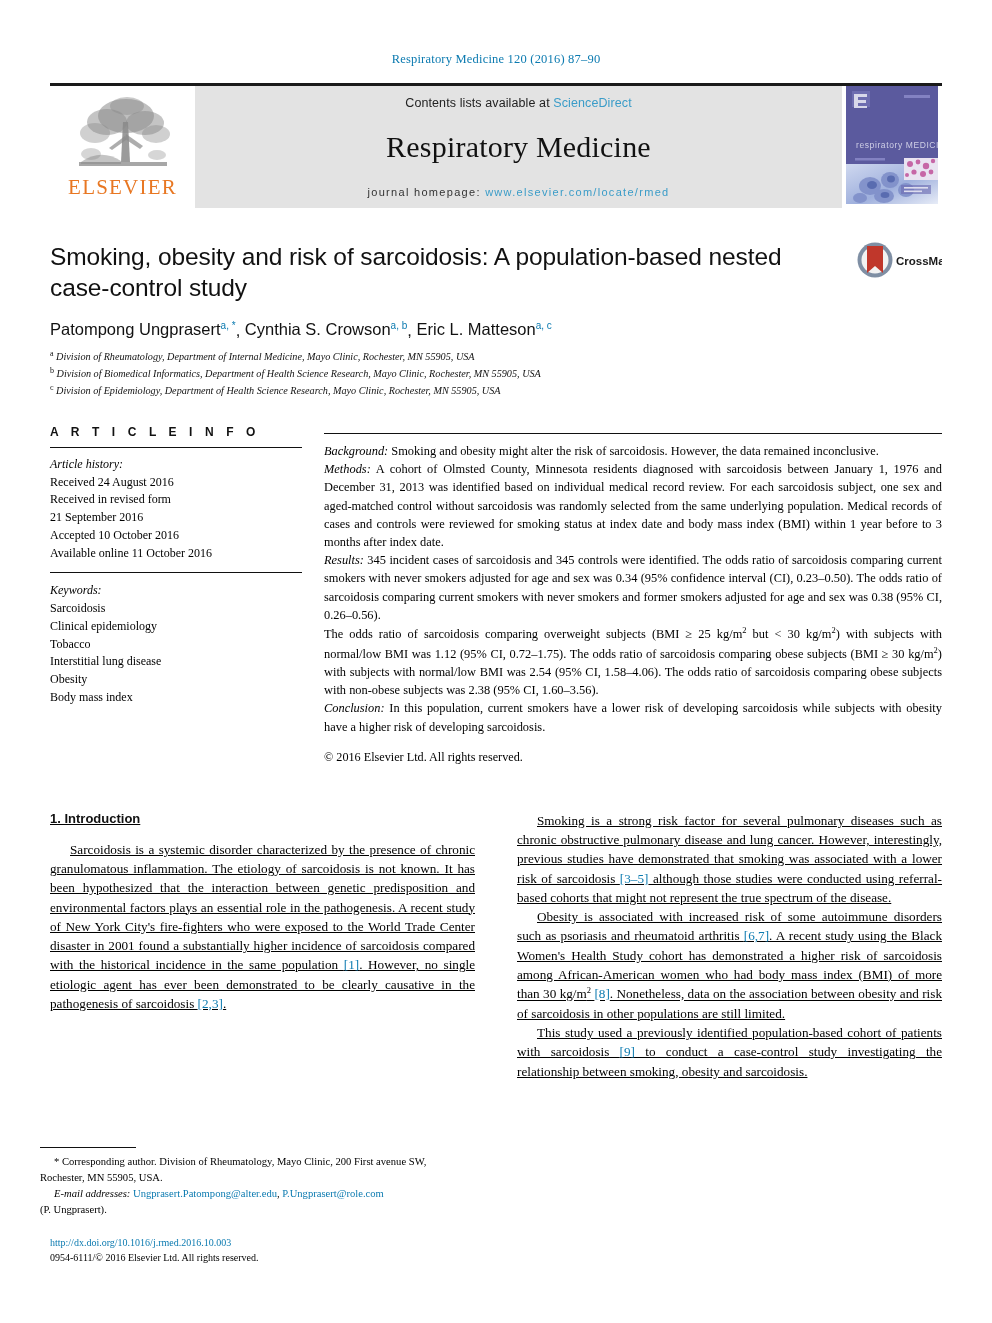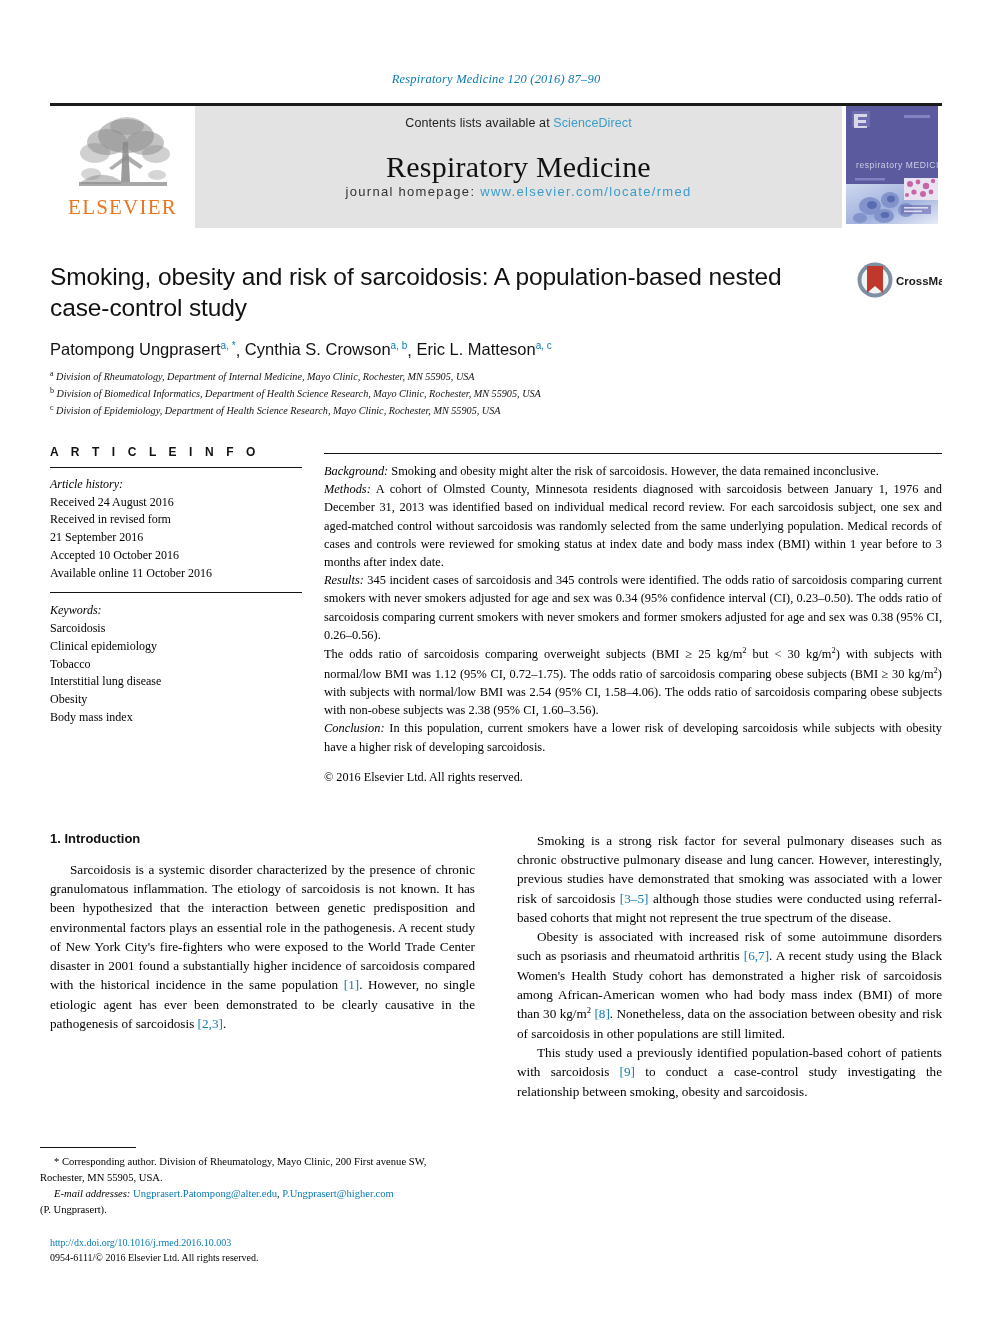"Respiratory Medicine 120 (2016) 87–90" .running-head { font-style: italic -> none; padding-top: 72px -> 52px }
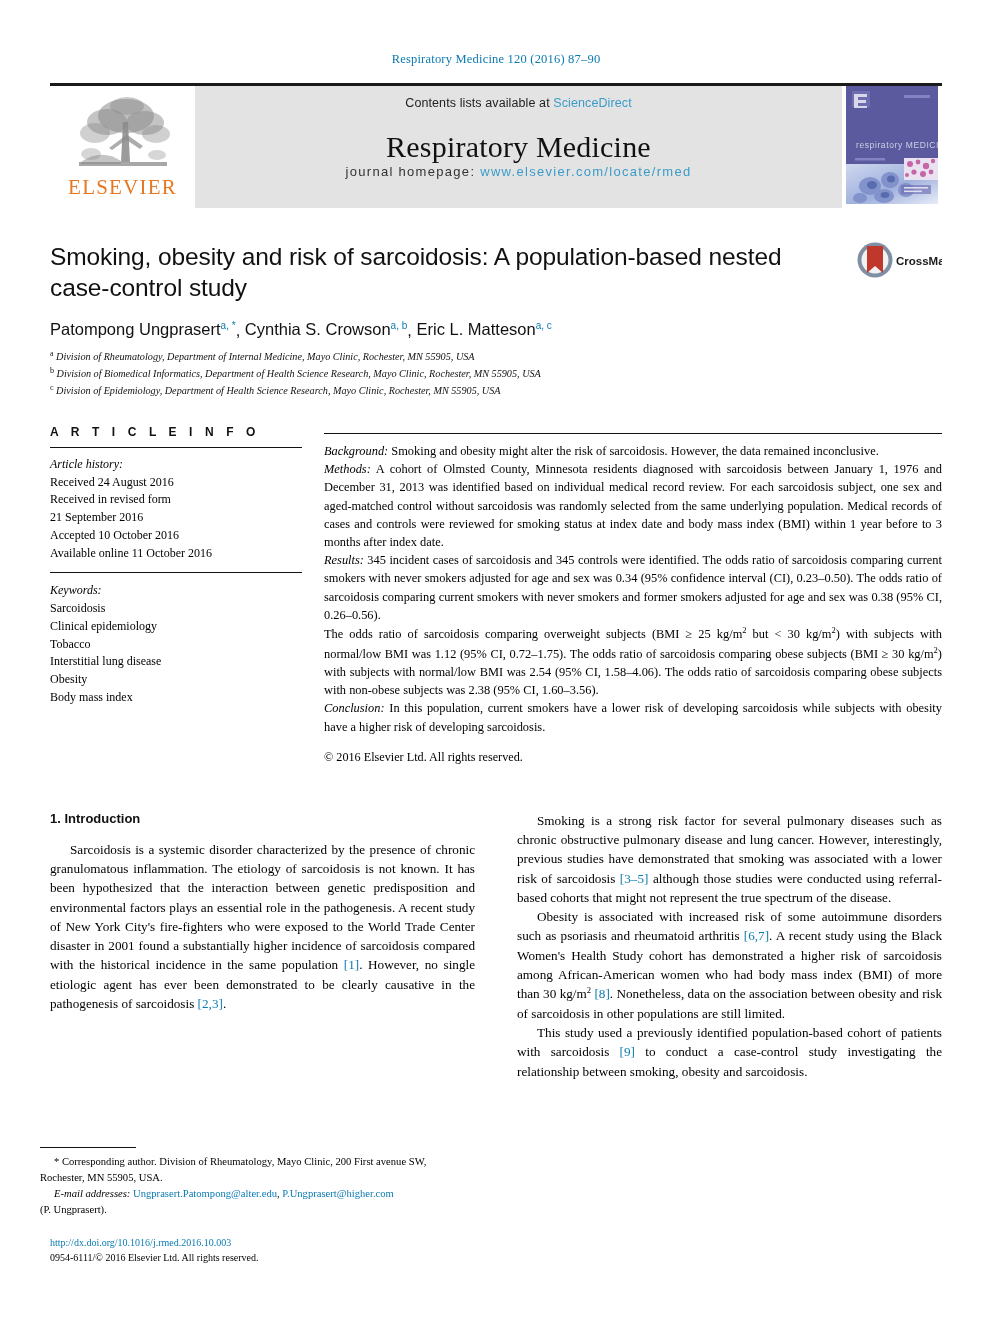"journal homepage:" .homepage-line { font-size: 13px -> 11px; margin-top: none -> 22px }
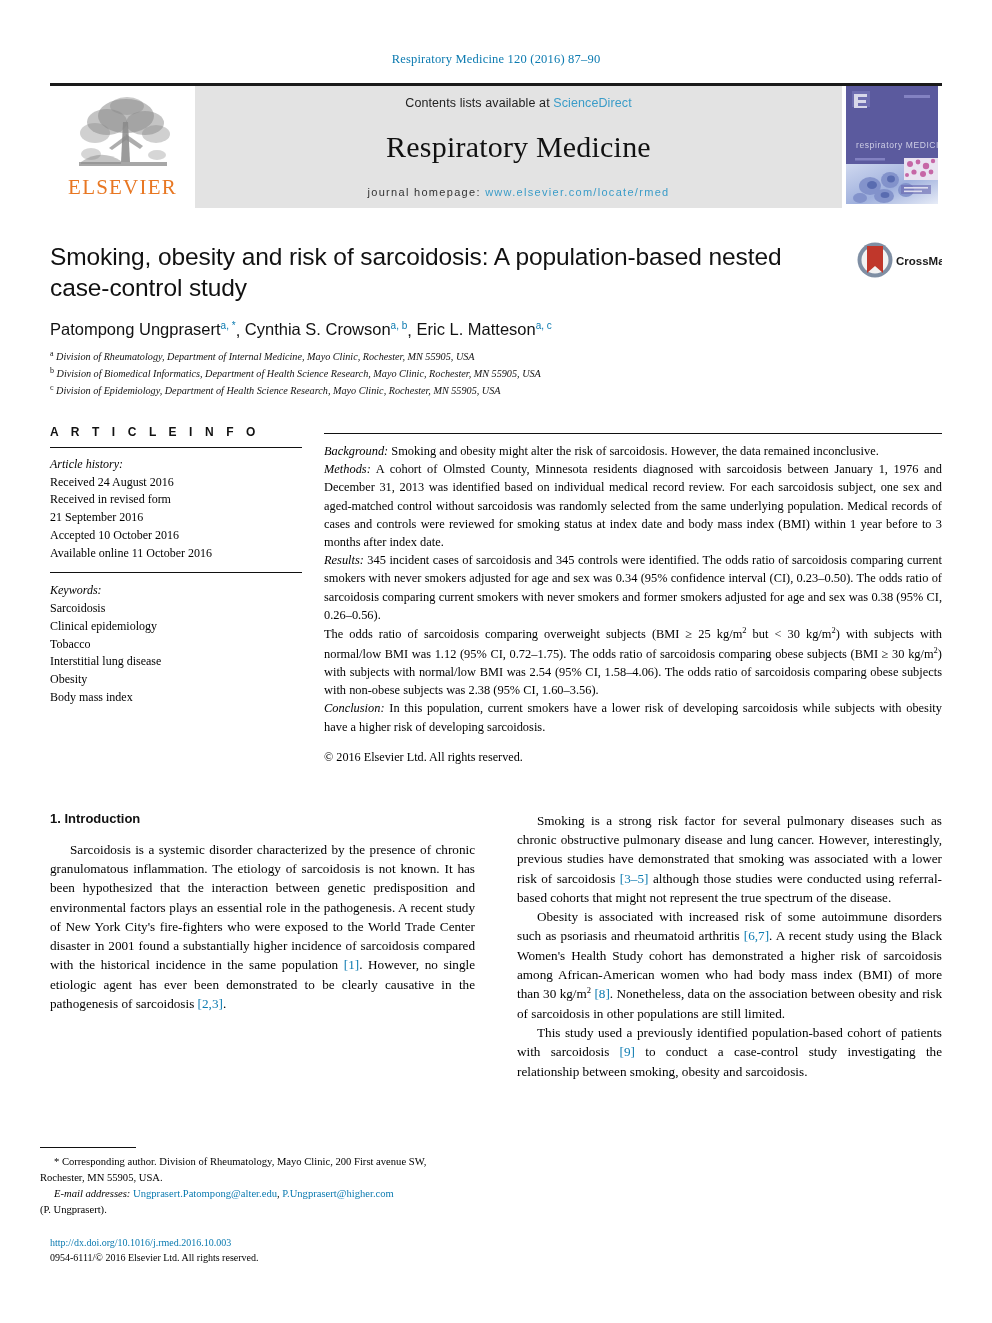"1. Introduction" .body-cols { text-decoration: none -> underline }
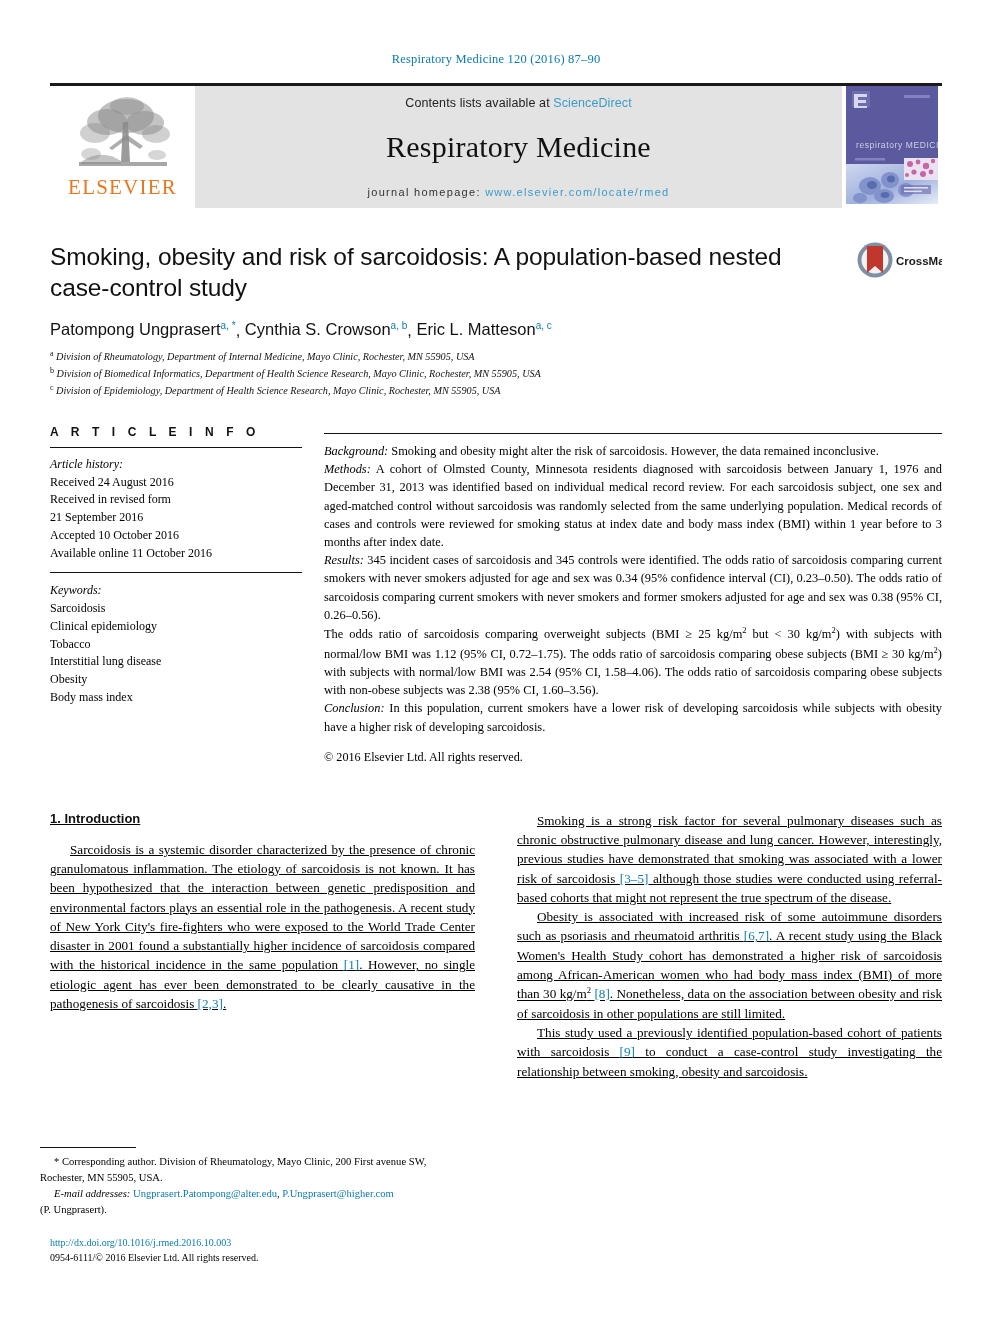"P.Ungprasert@higher.com" span.mail { text: P.Ungprasert@higher.com -> P.Ungprasert@role.com }
